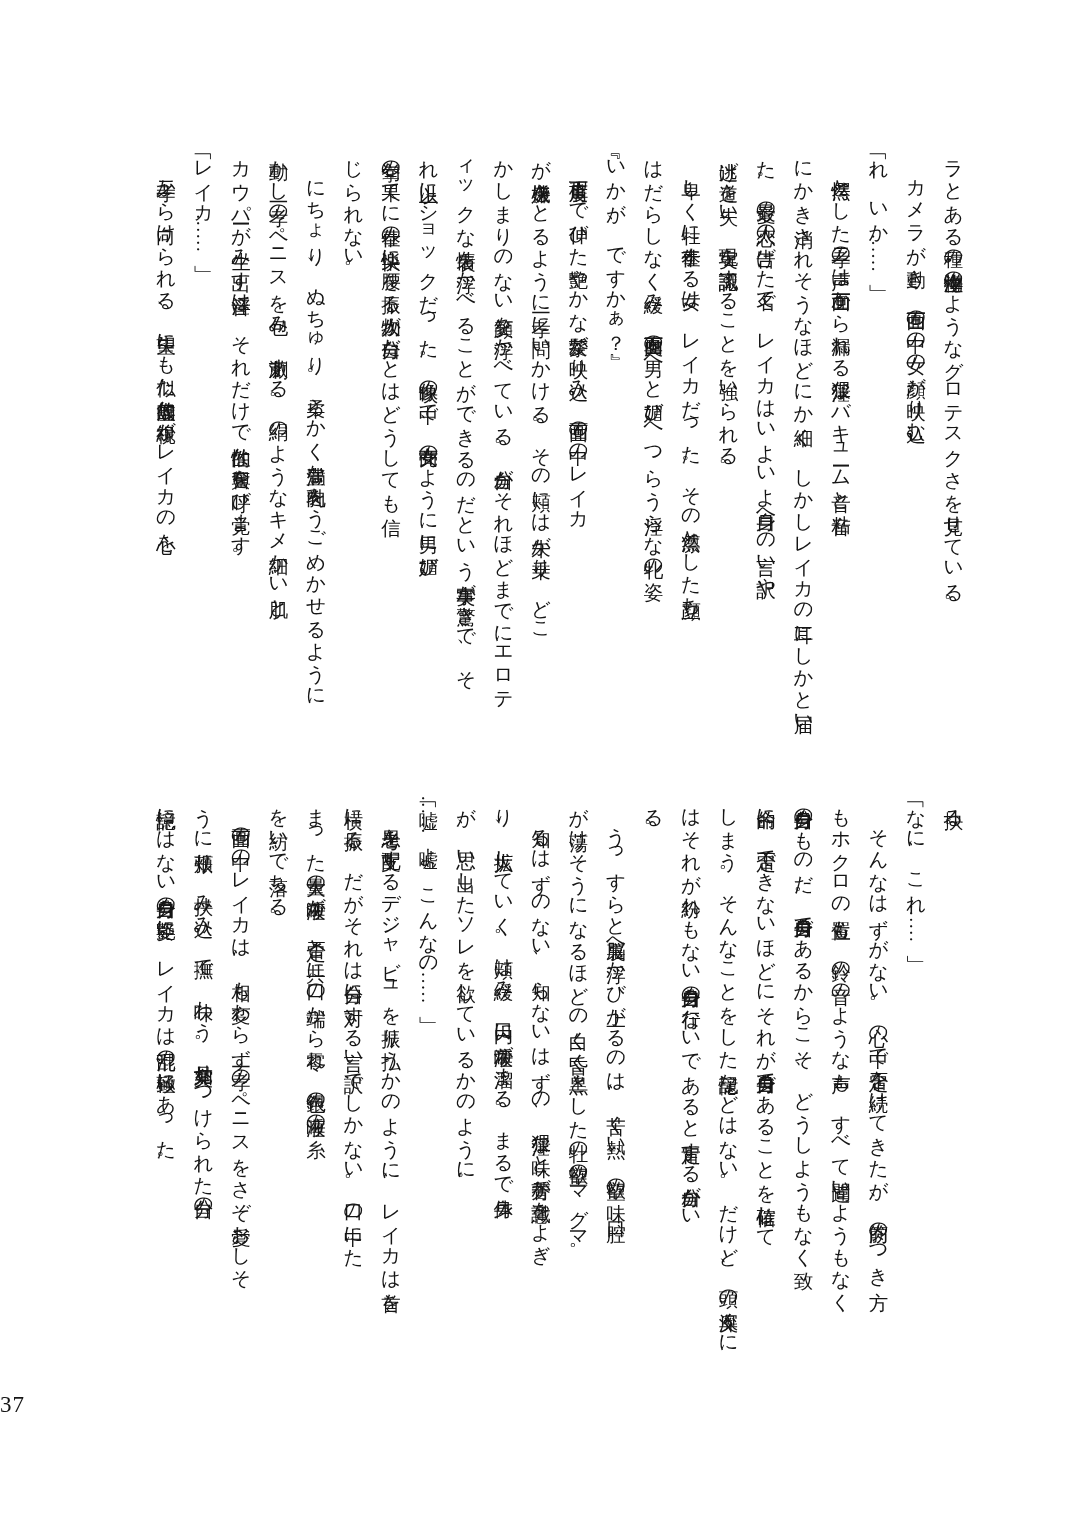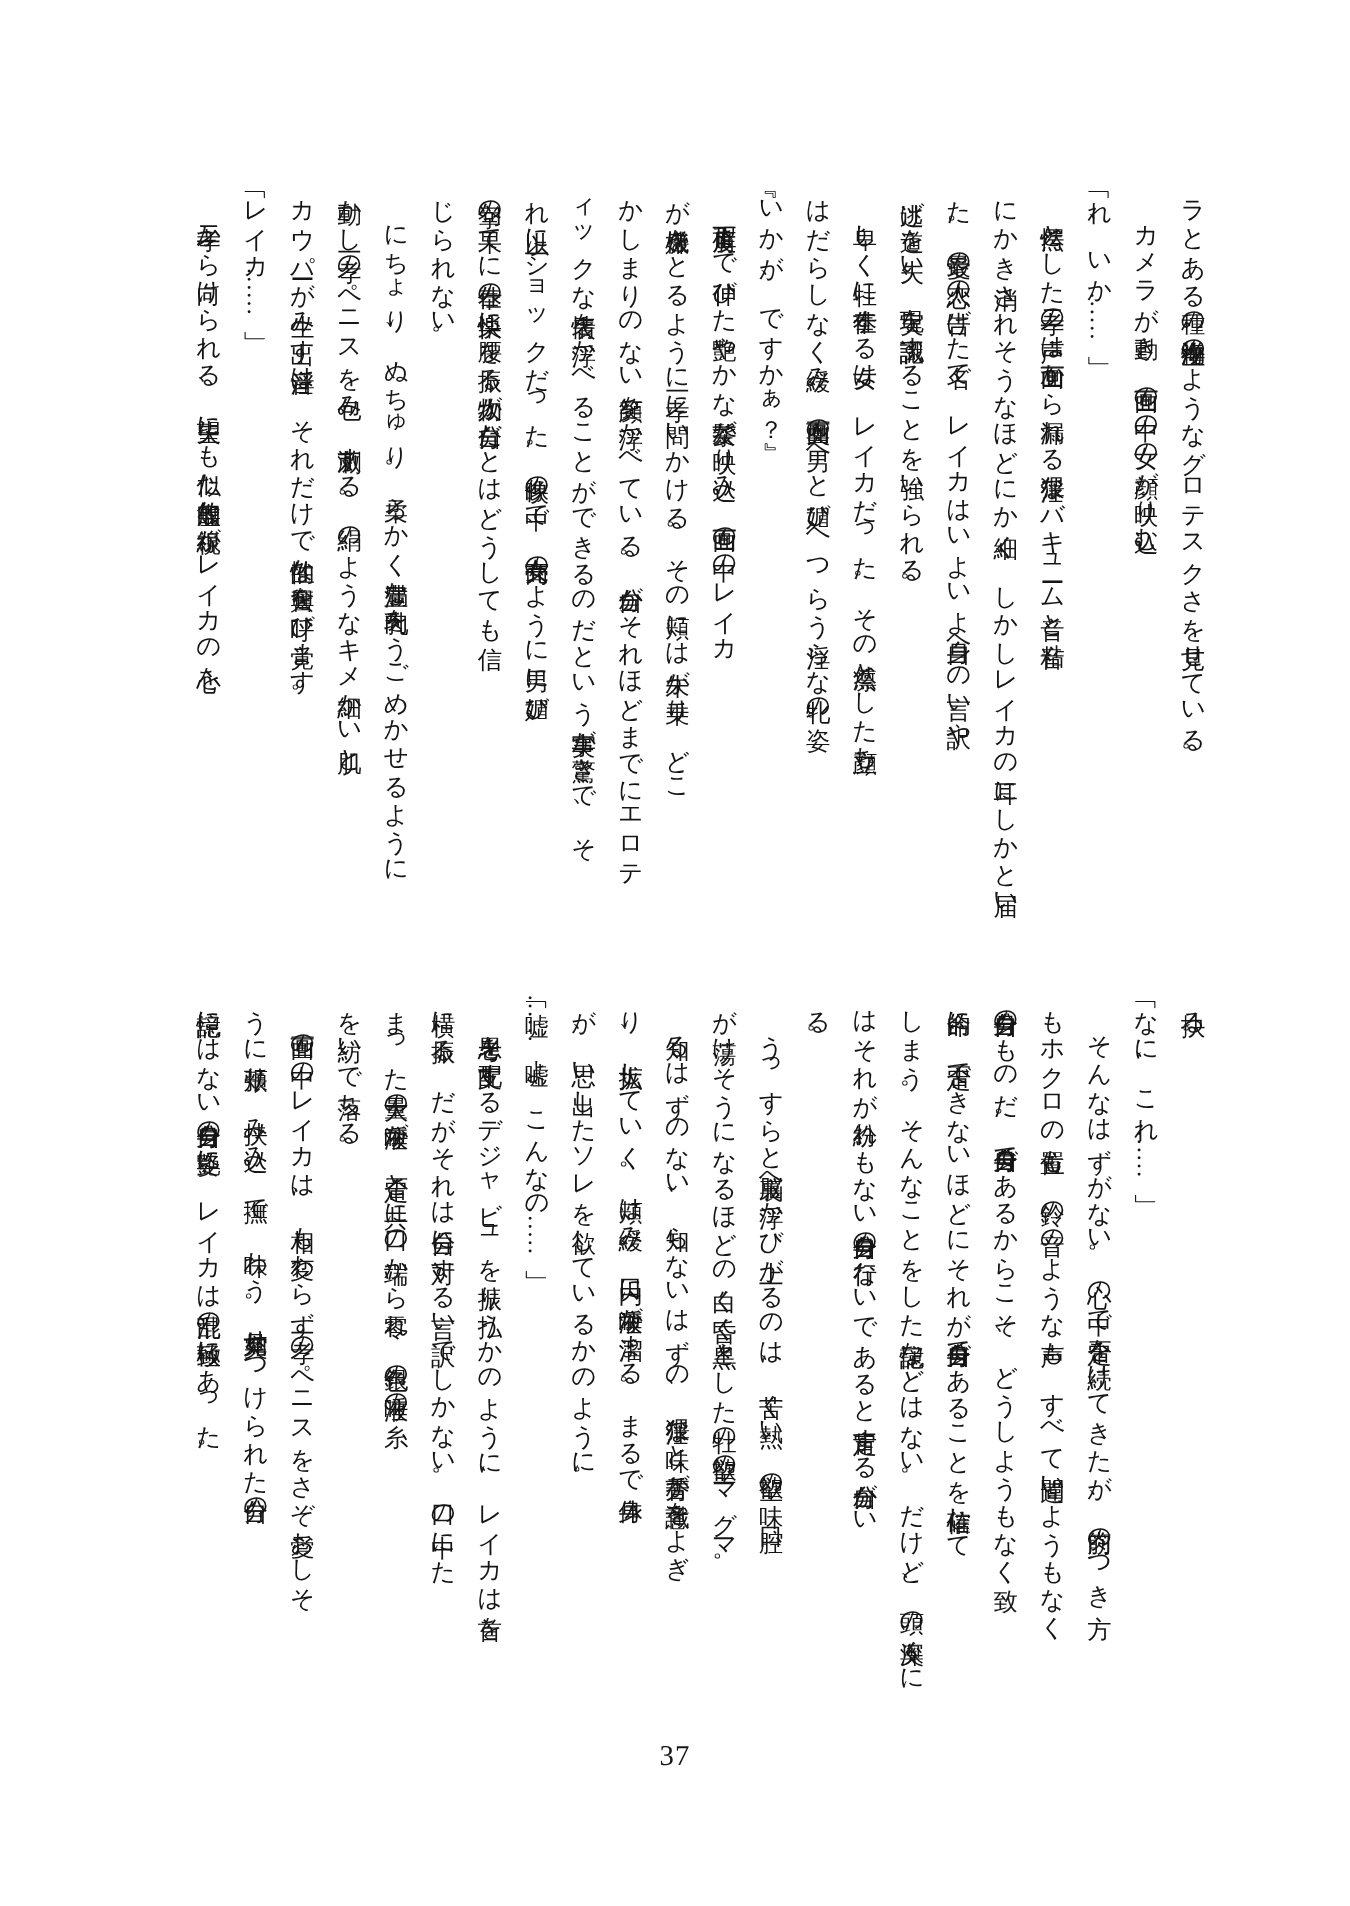"37" .page-num { text-align: center -> left }
